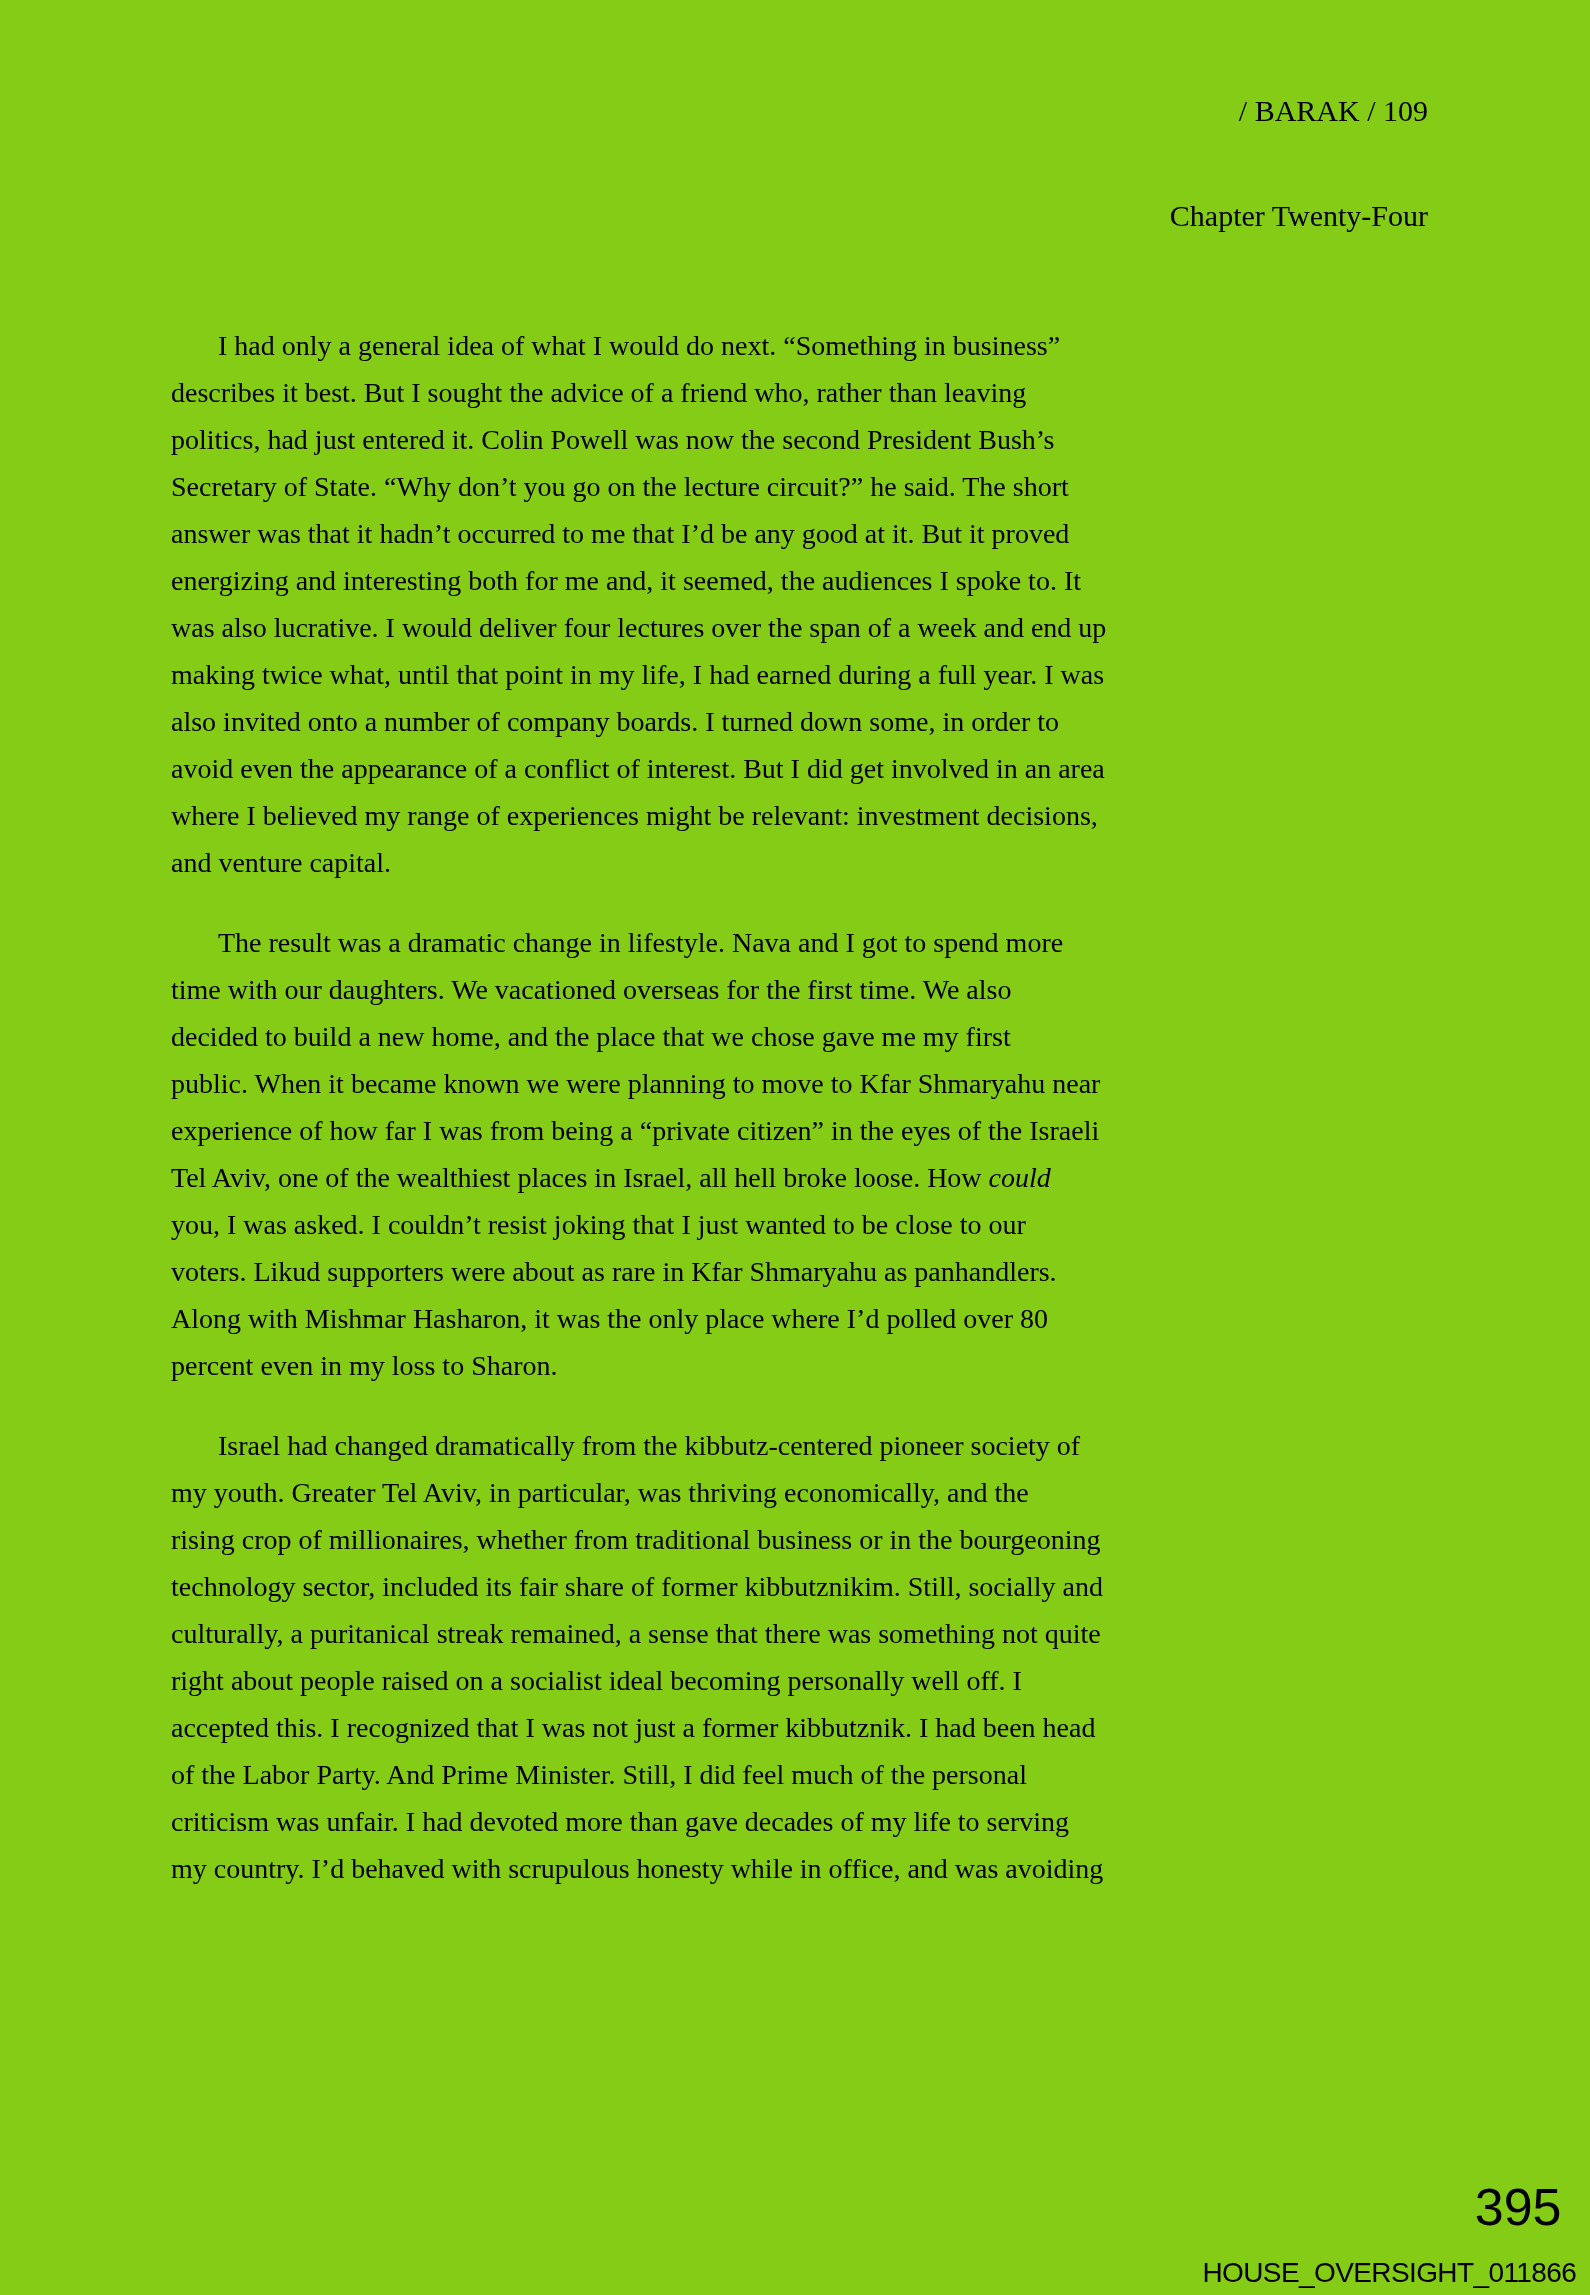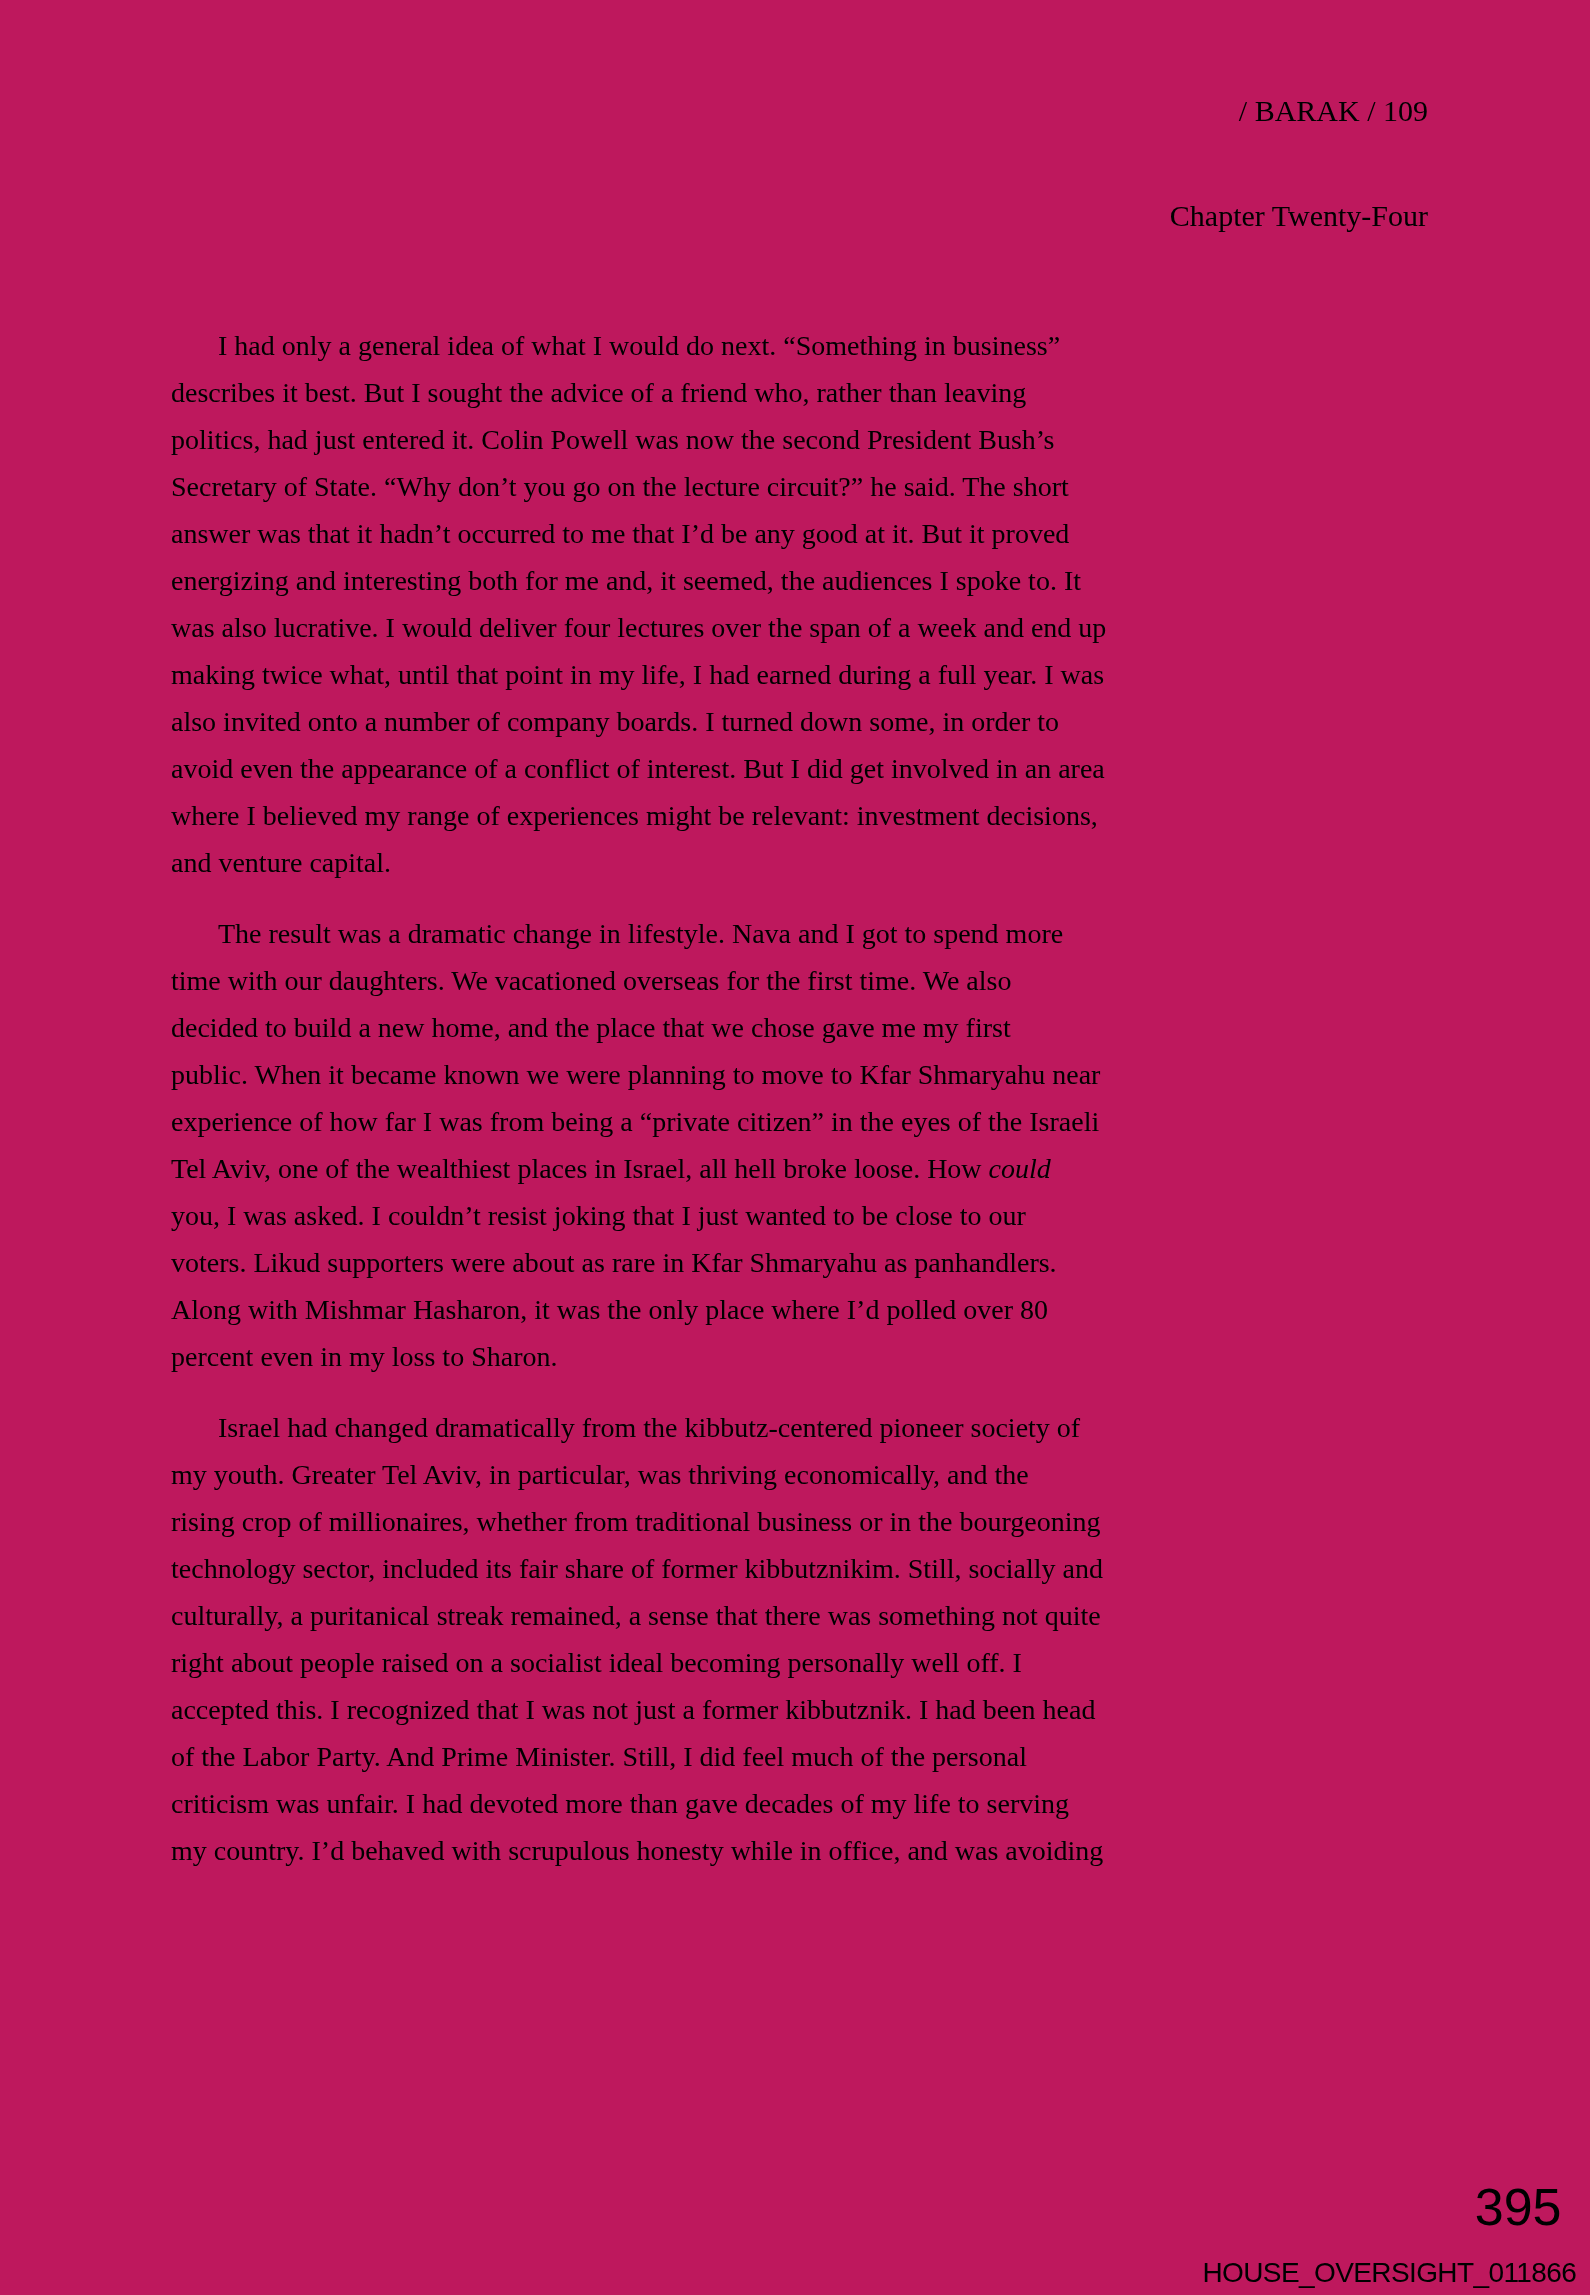"/ BARAK / 109" .page { background: #be185d -> #84cc16 }
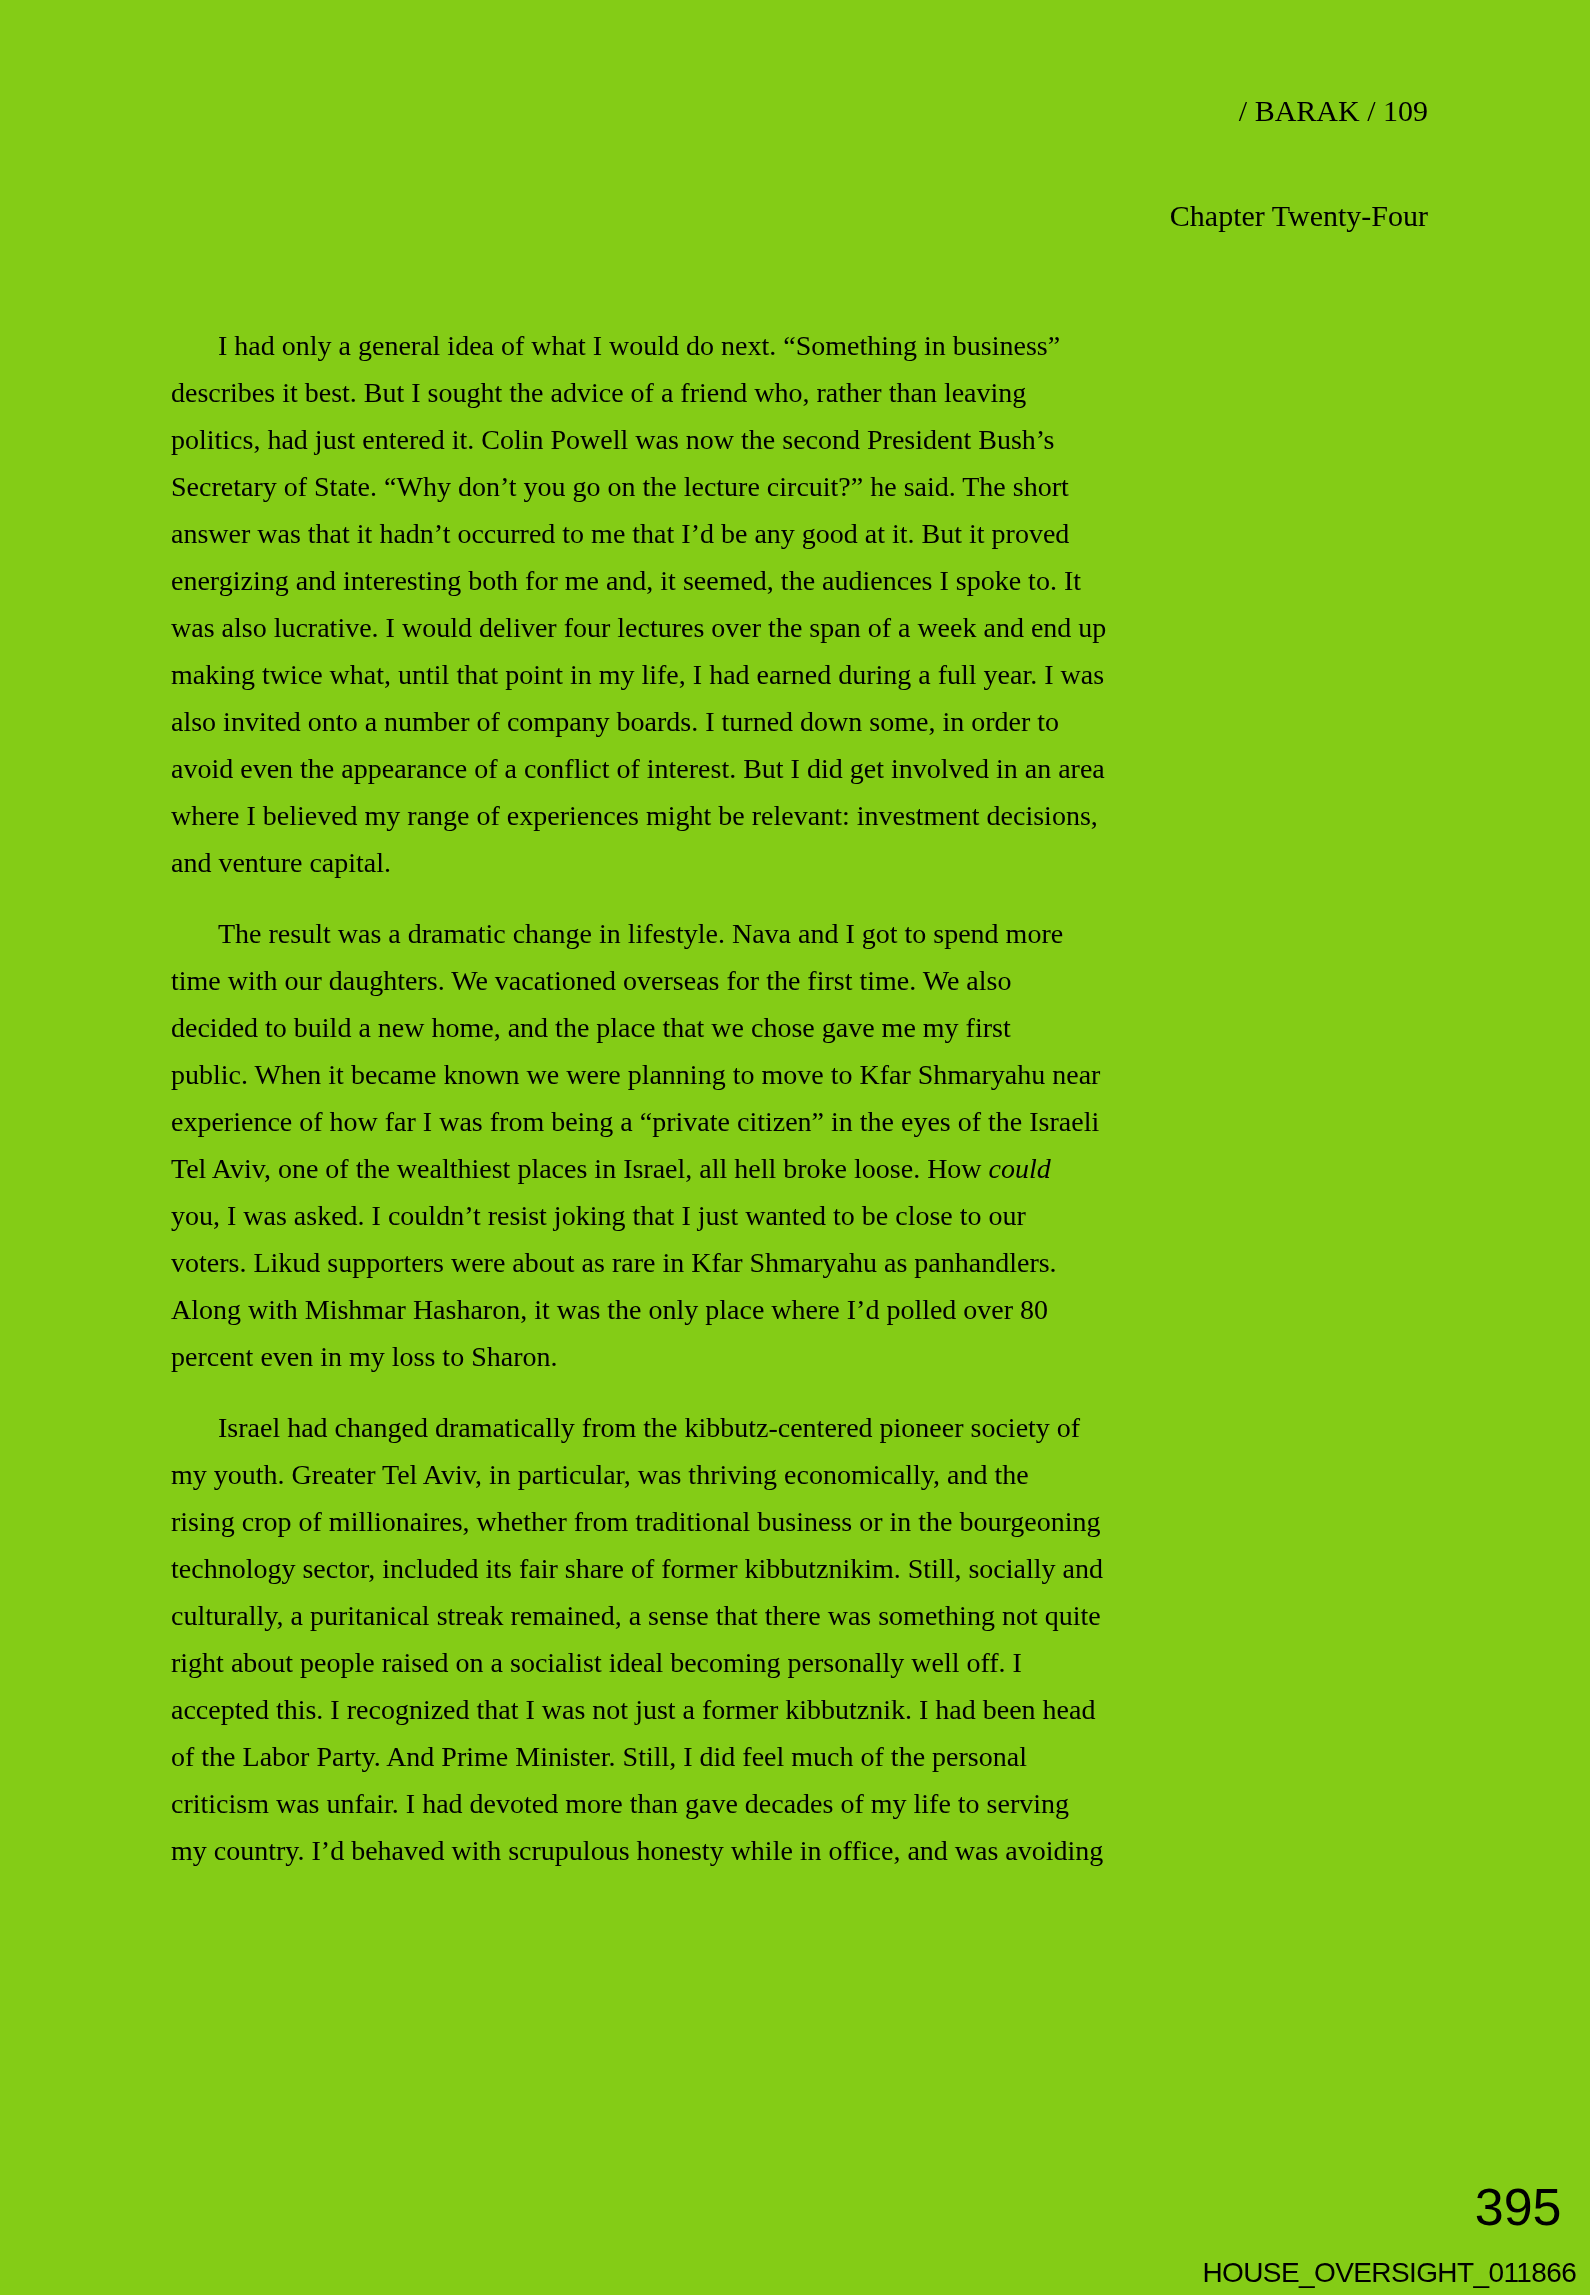"The result was a dramatic" .body-text p + p { margin-top: 24px -> 33px }
